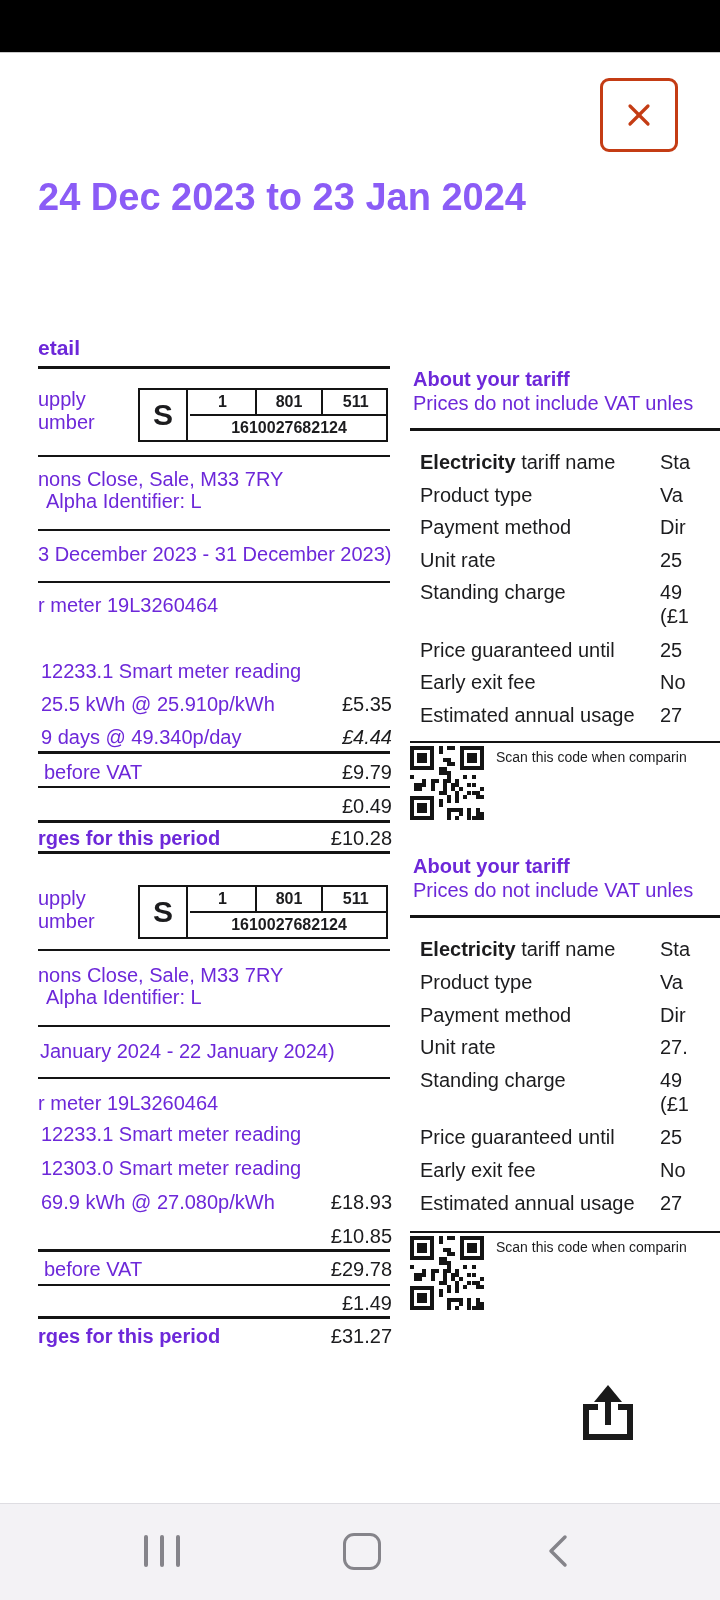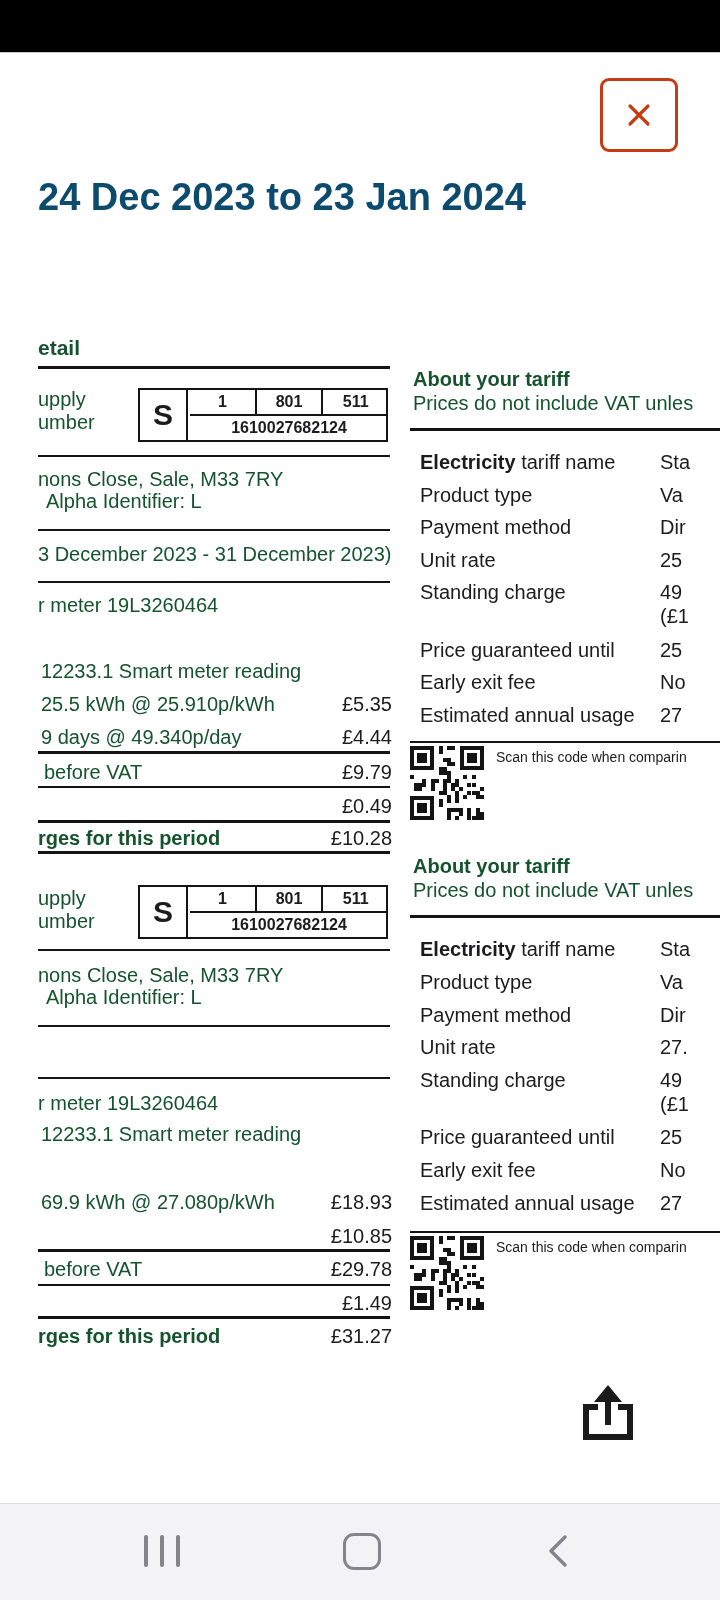"24 Dec 2023 to 23" .page-title { color: #0c4a6e -> #8b5cf6 }
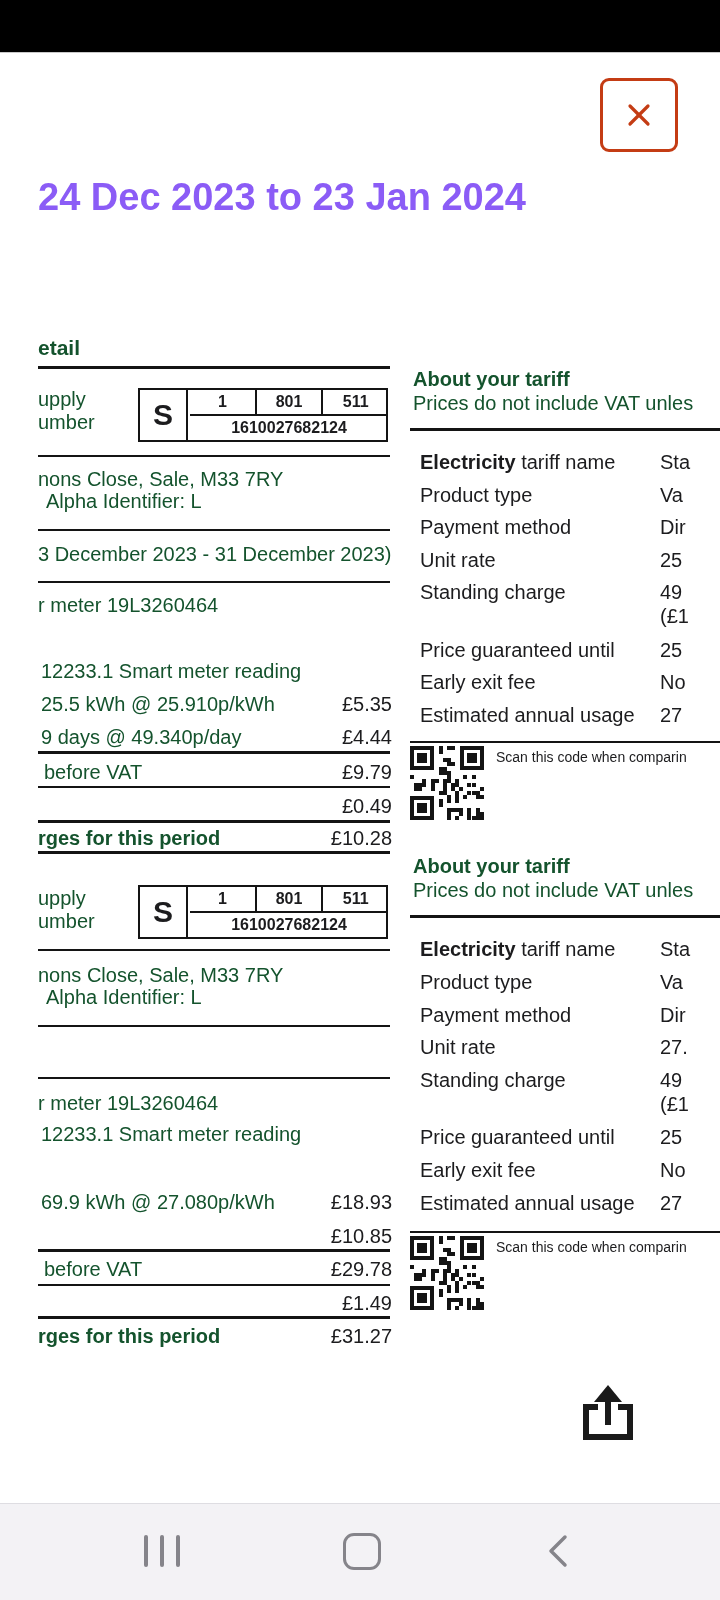"etail" .t { color: #14532d -> #6d28d9 }
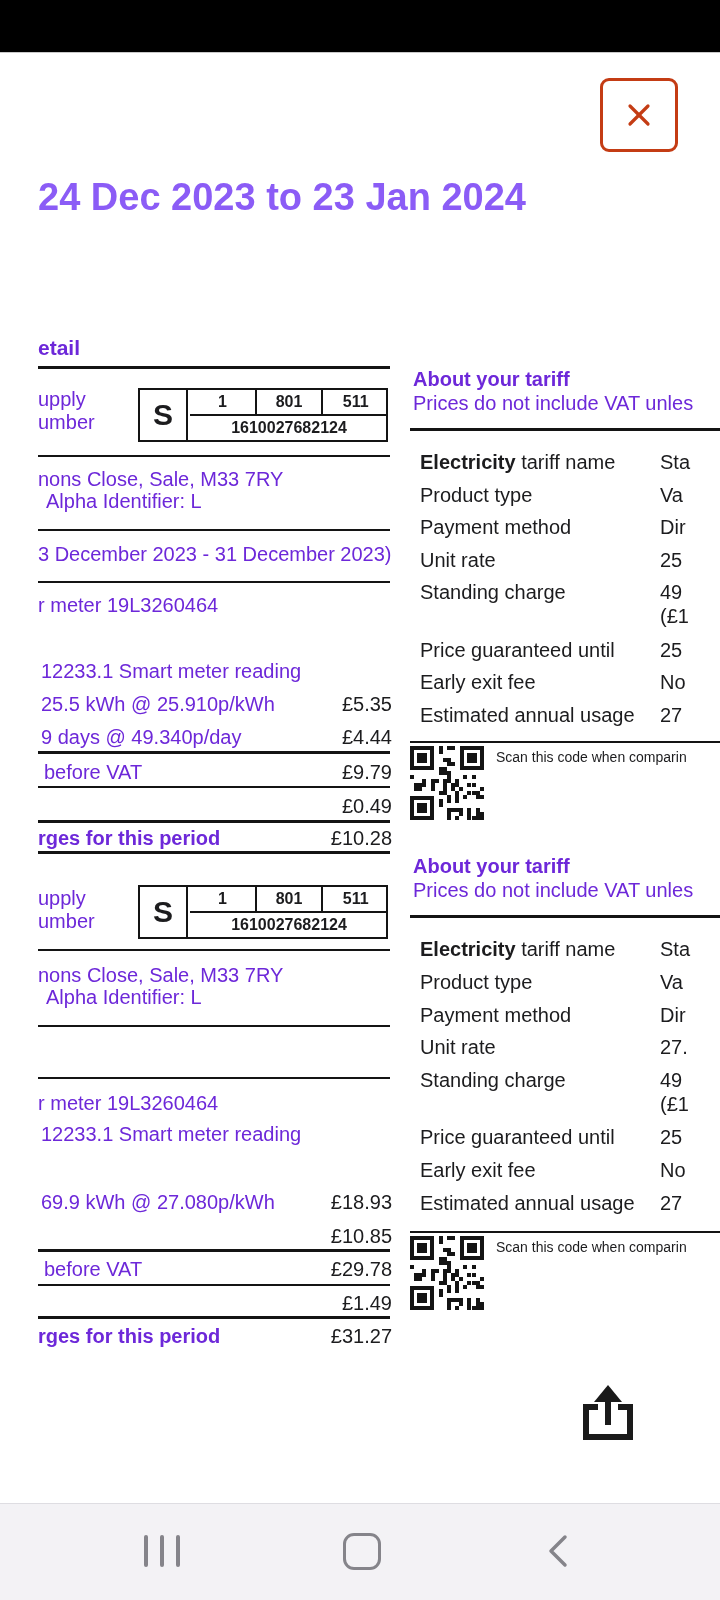"£4.44" div.amt { font-style: none -> italic }
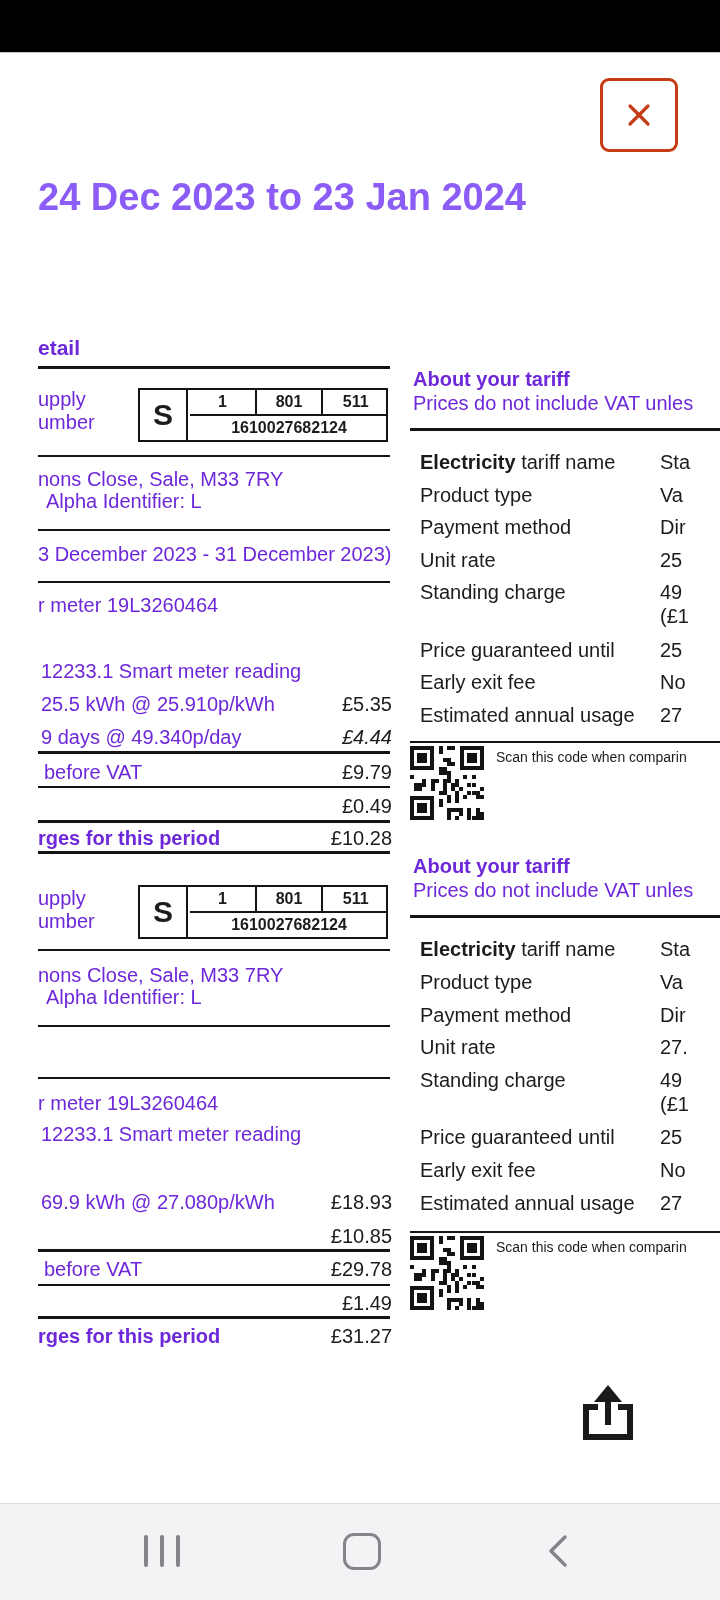"January 2024 - 22 January" div.t { html: none -> <div>January 2024 - 22 January 2024)</div> }
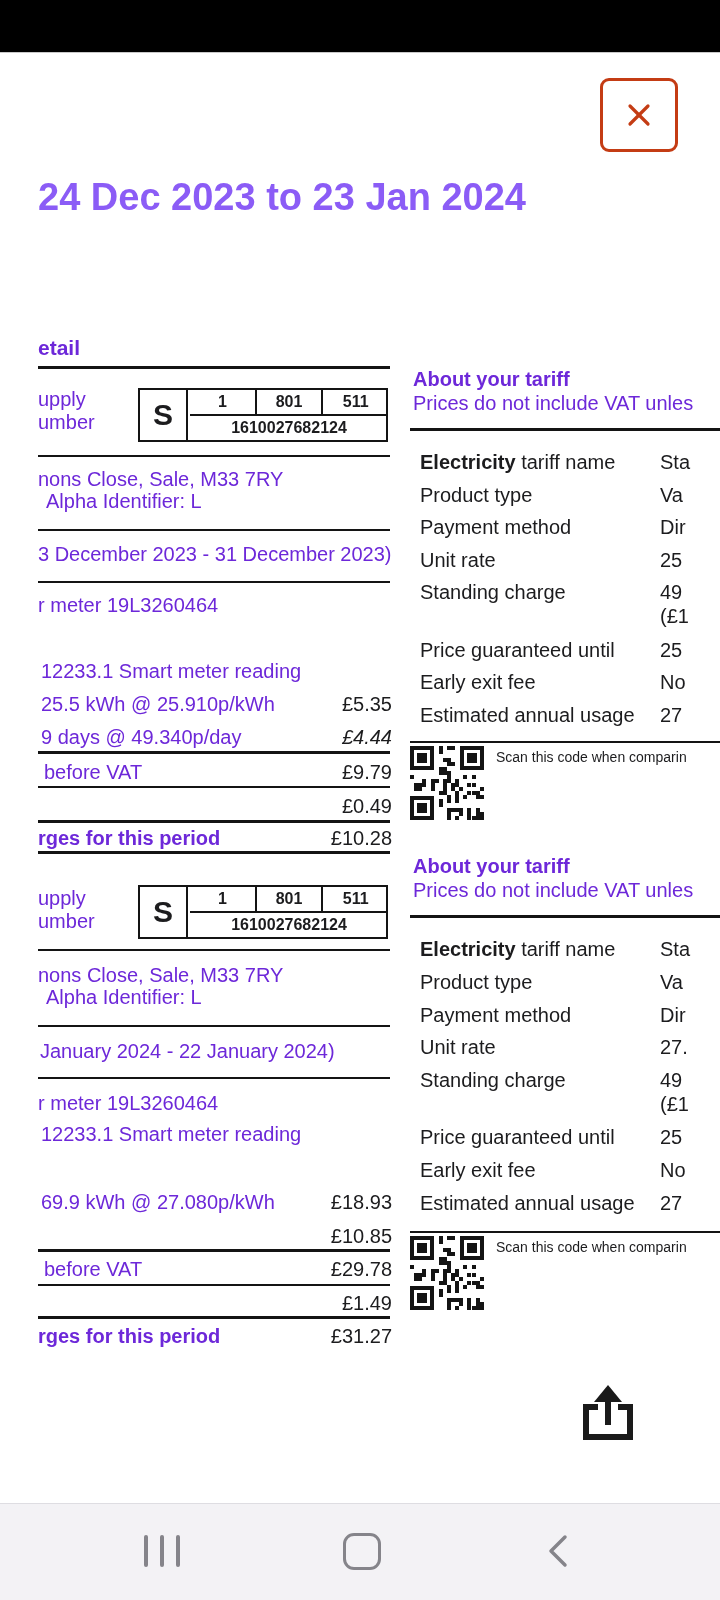"12303.0 Smart meter reading" div.t { html: none -> <div>12303.0 Smart meter reading</div> }
